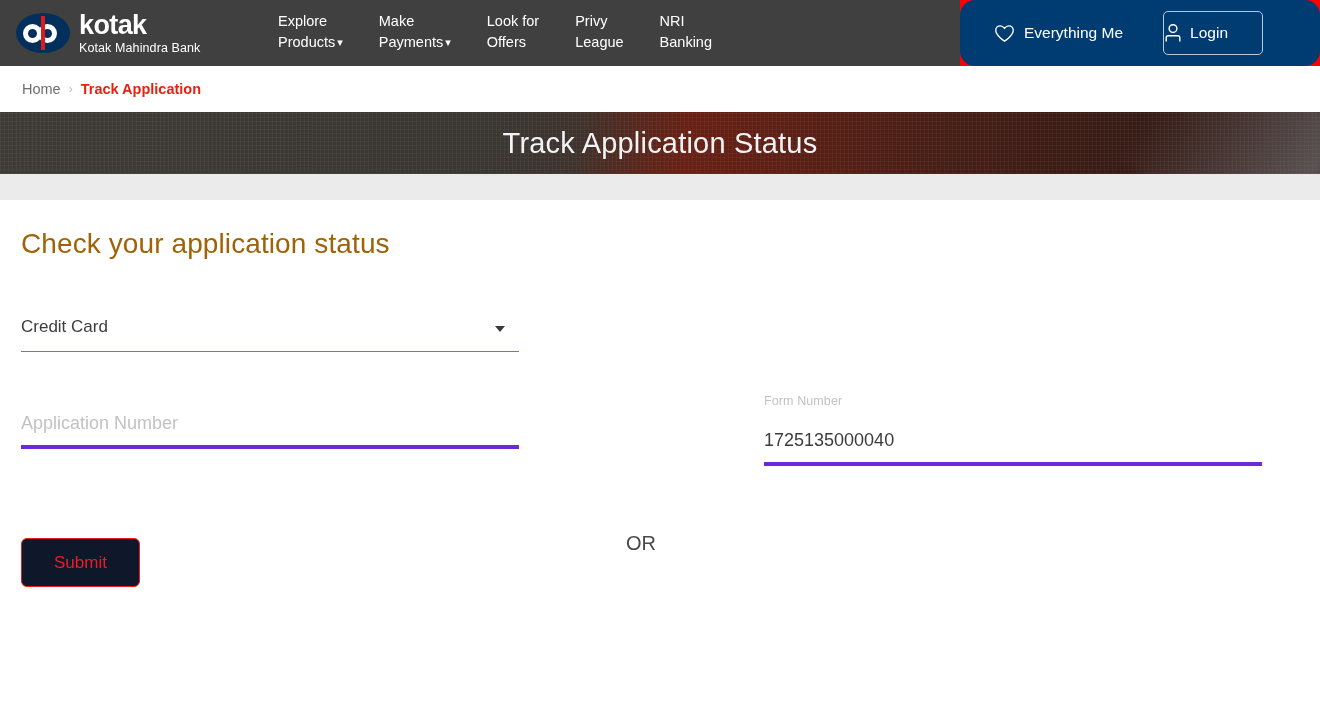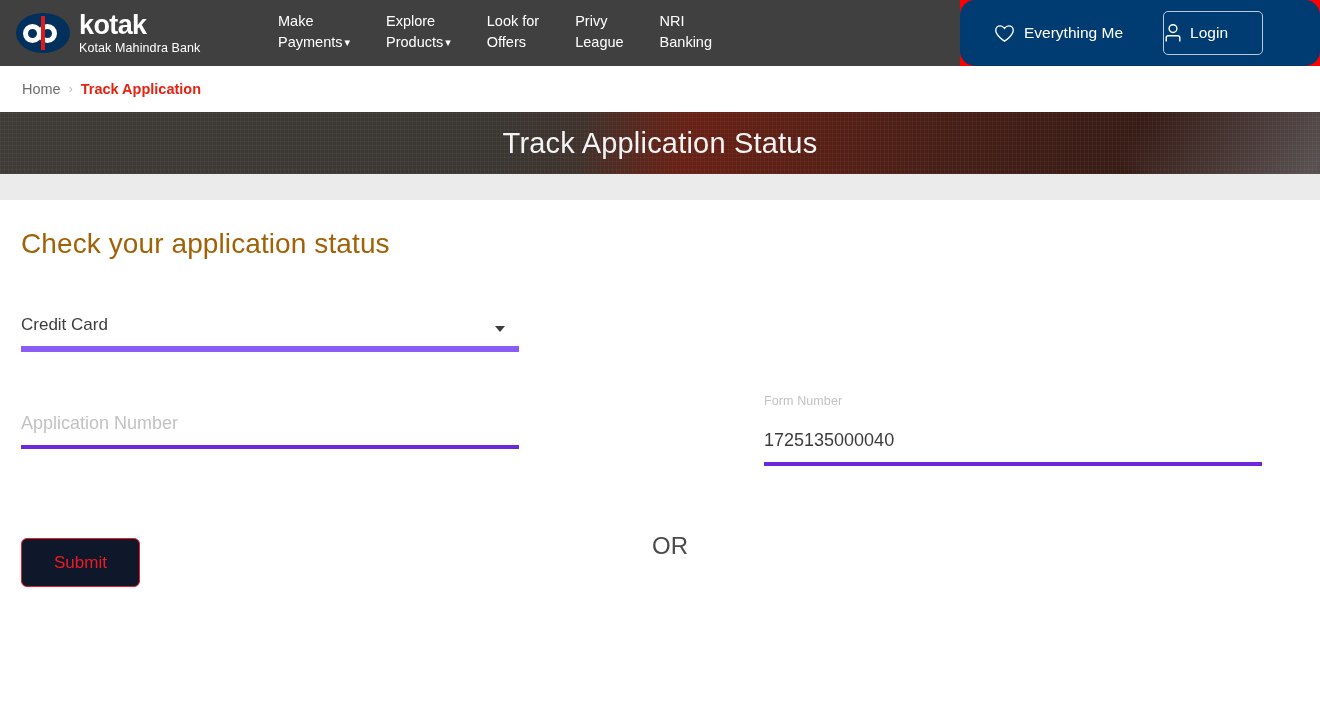"Make" div.nav-item { order: before "Explore" -> after "Explore" }
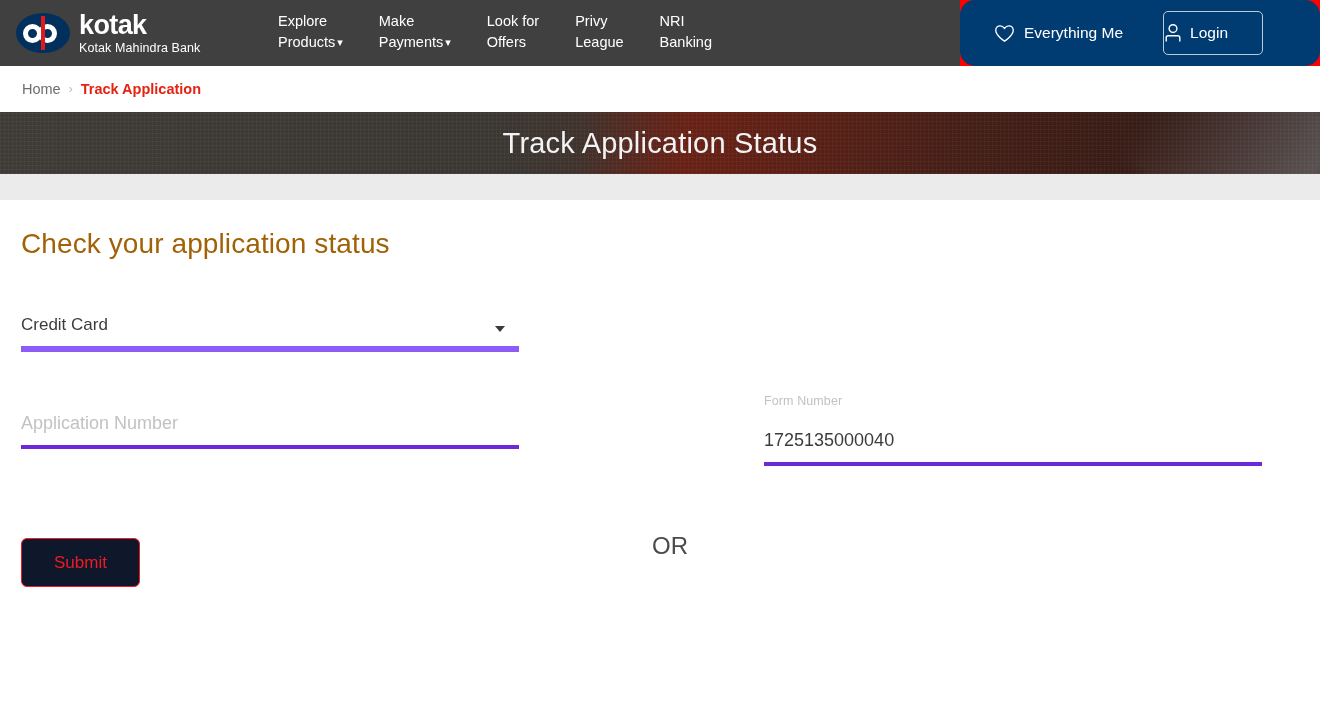"Credit Card" .select-control { border-bottom: 6px solid #8b5cf6 -> 1px solid #8b5cf6 }
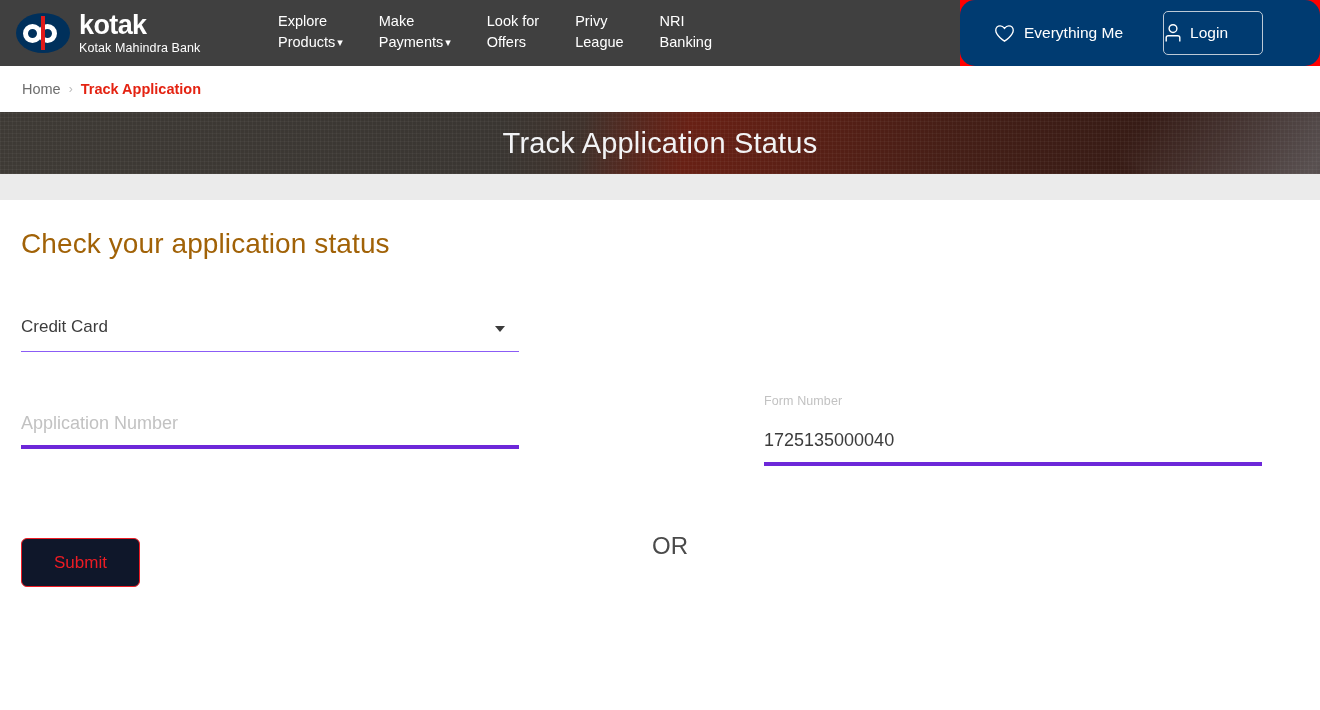"OR" .or-label { font-size: 24px -> 20px; left: 652px -> 626px }
